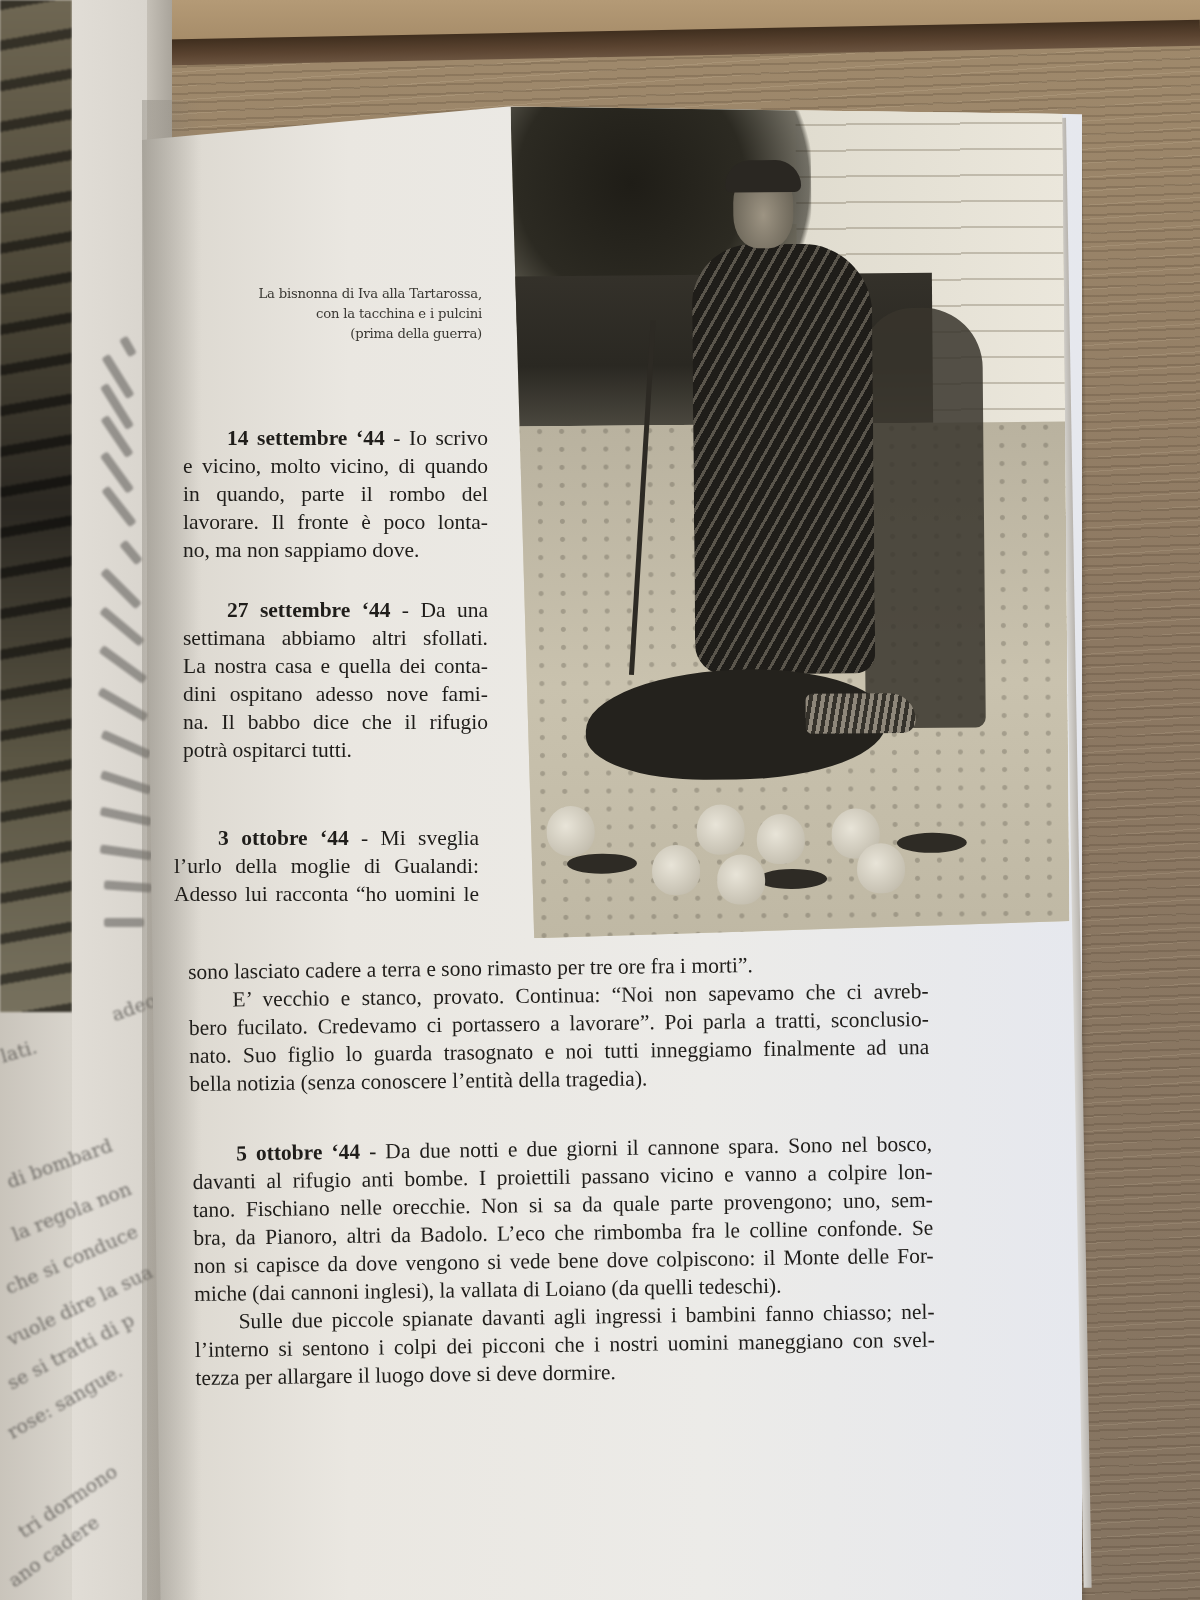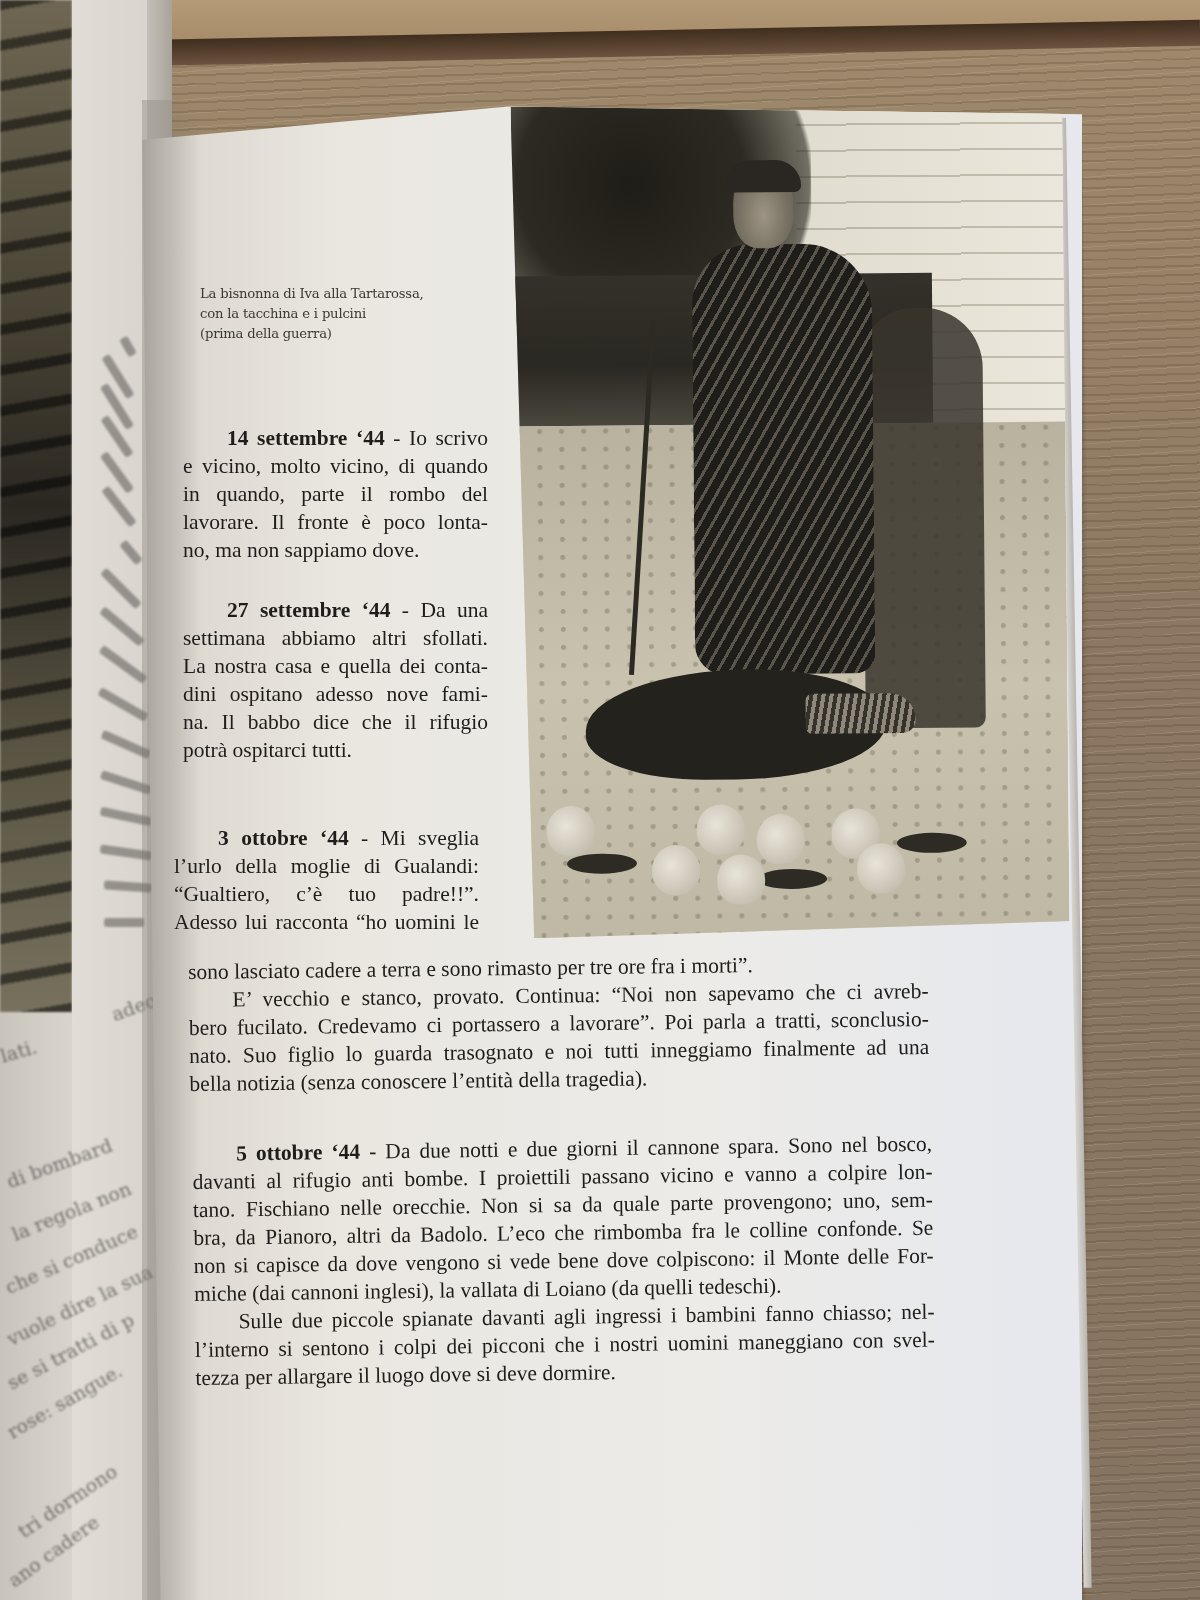"La bisnonna di Iva alla" .caption { text-align: none -> right }
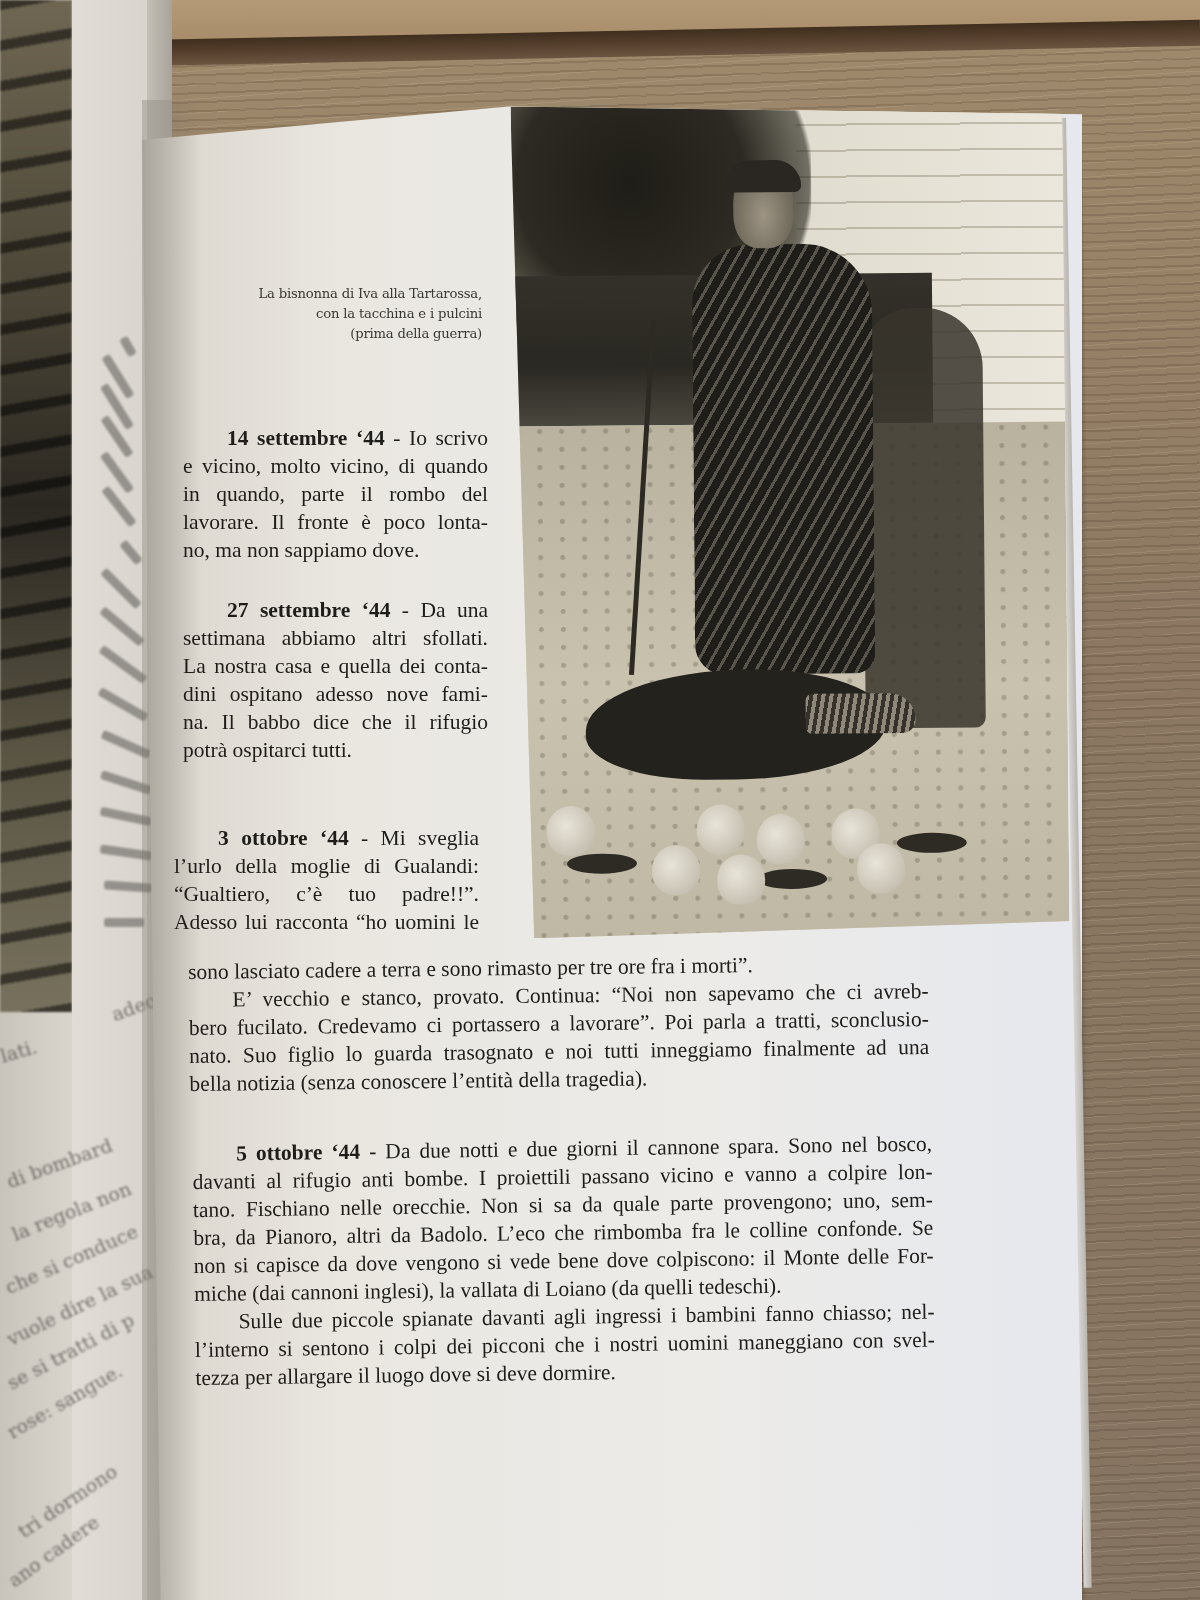"“Gualtiero, c’è tuo padre!!”." span.line { html: <span>“Gualtiero, c’è tuo padre!!”.</span> -> none }
